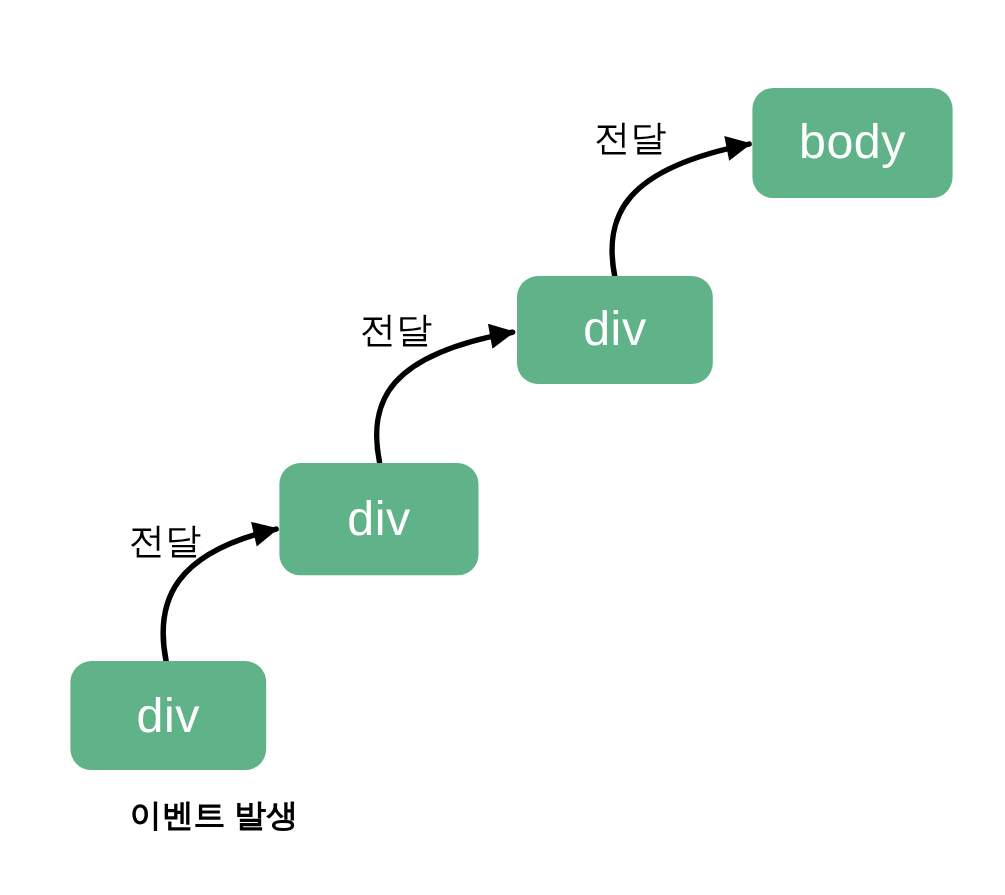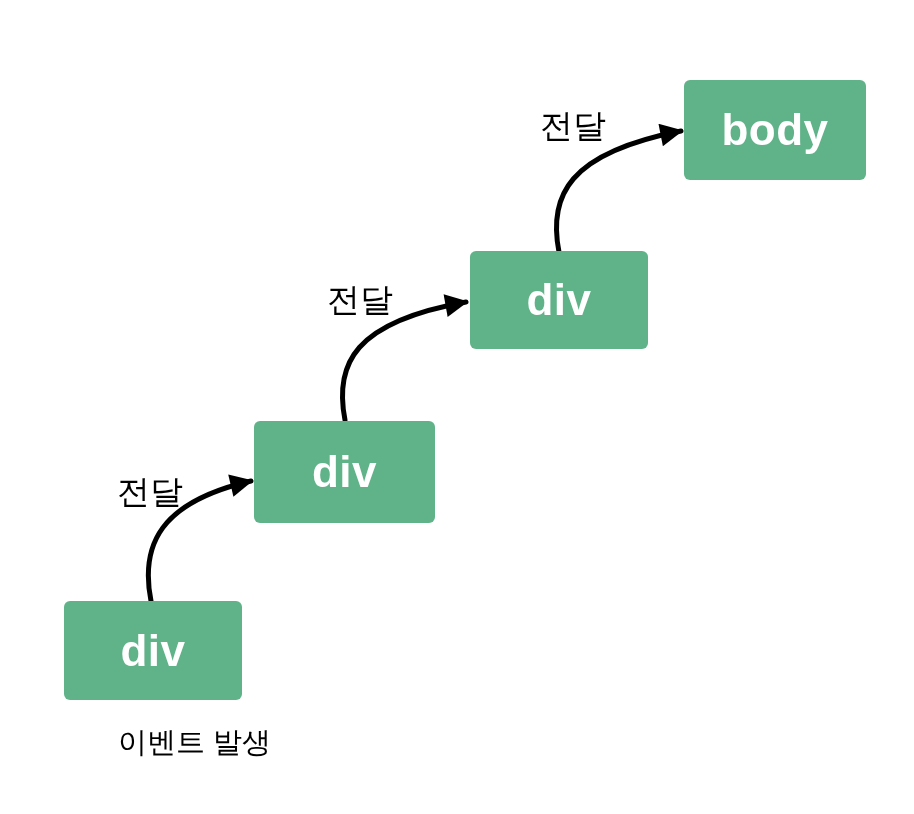"body" .node { border-radius: 6px -> 19px; font-weight: 700 -> 400 }
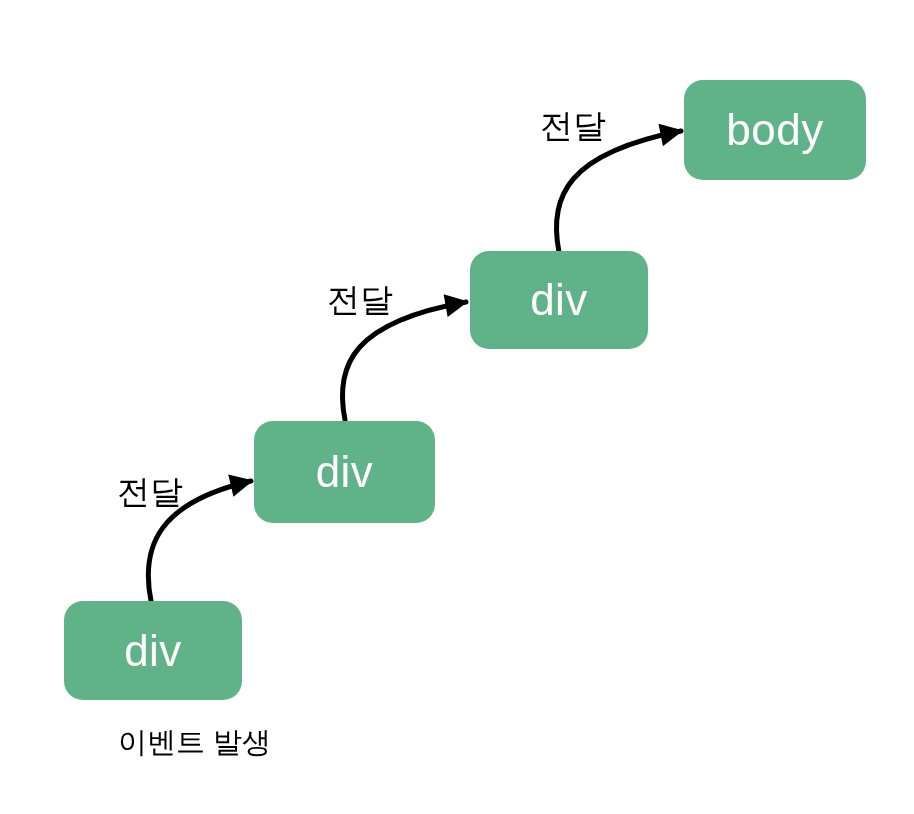"이벤트 발생" .caption { font-weight: 400 -> 700 }
